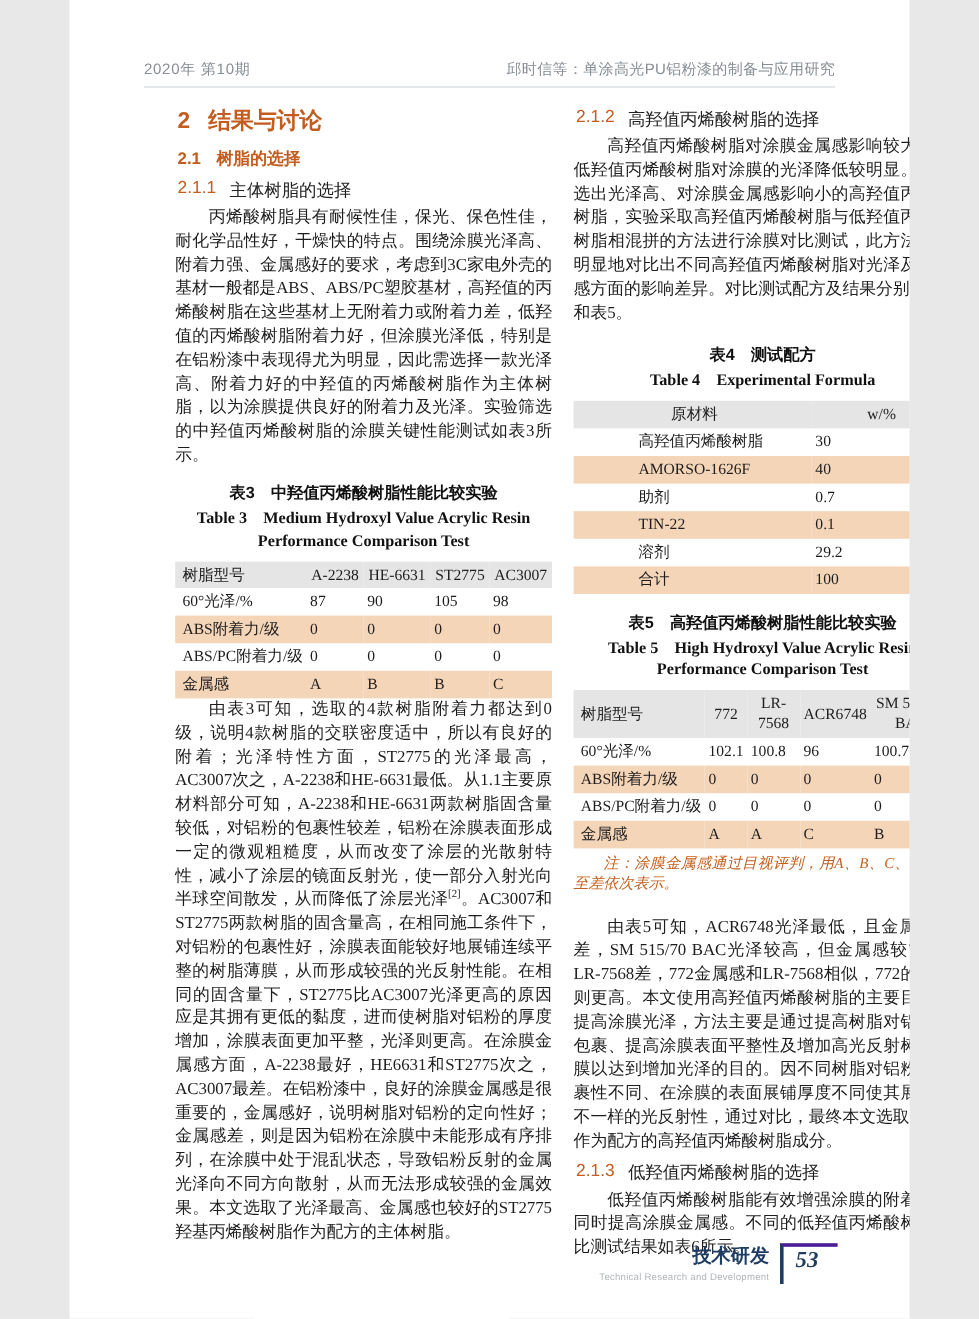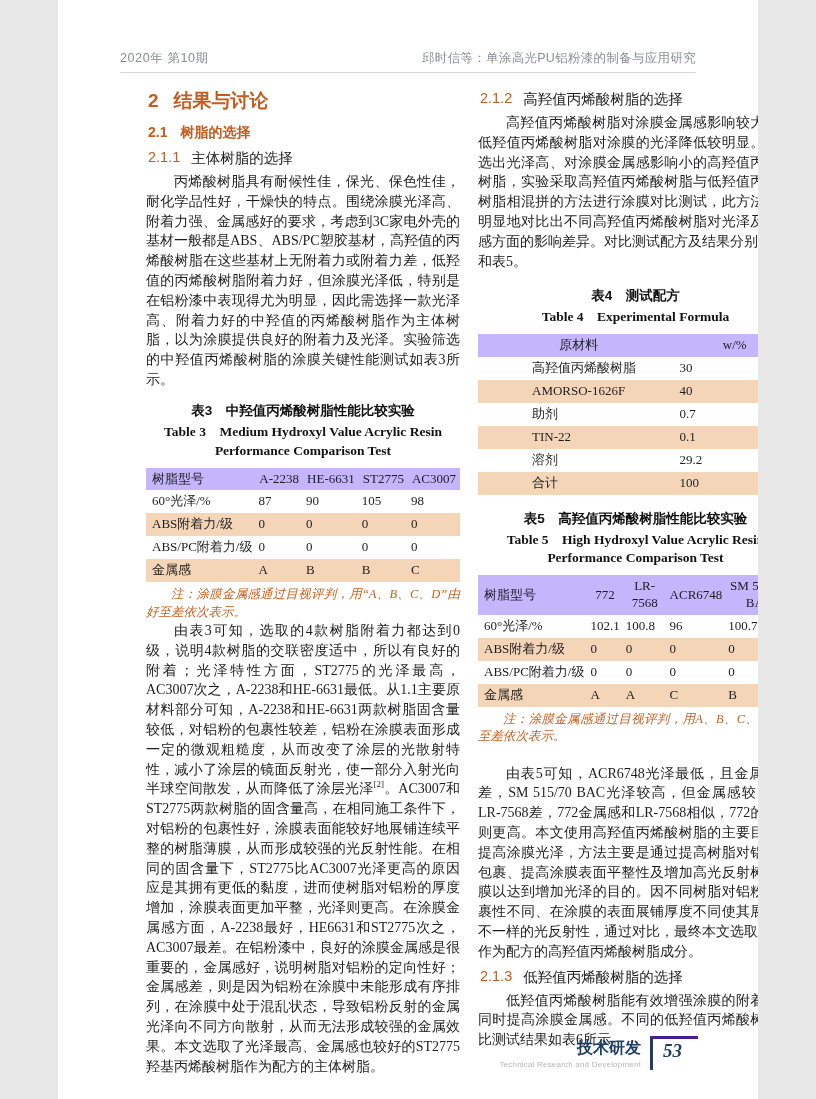"原材料" thead th { background: #c4b5fd -> #e5e5e5 }
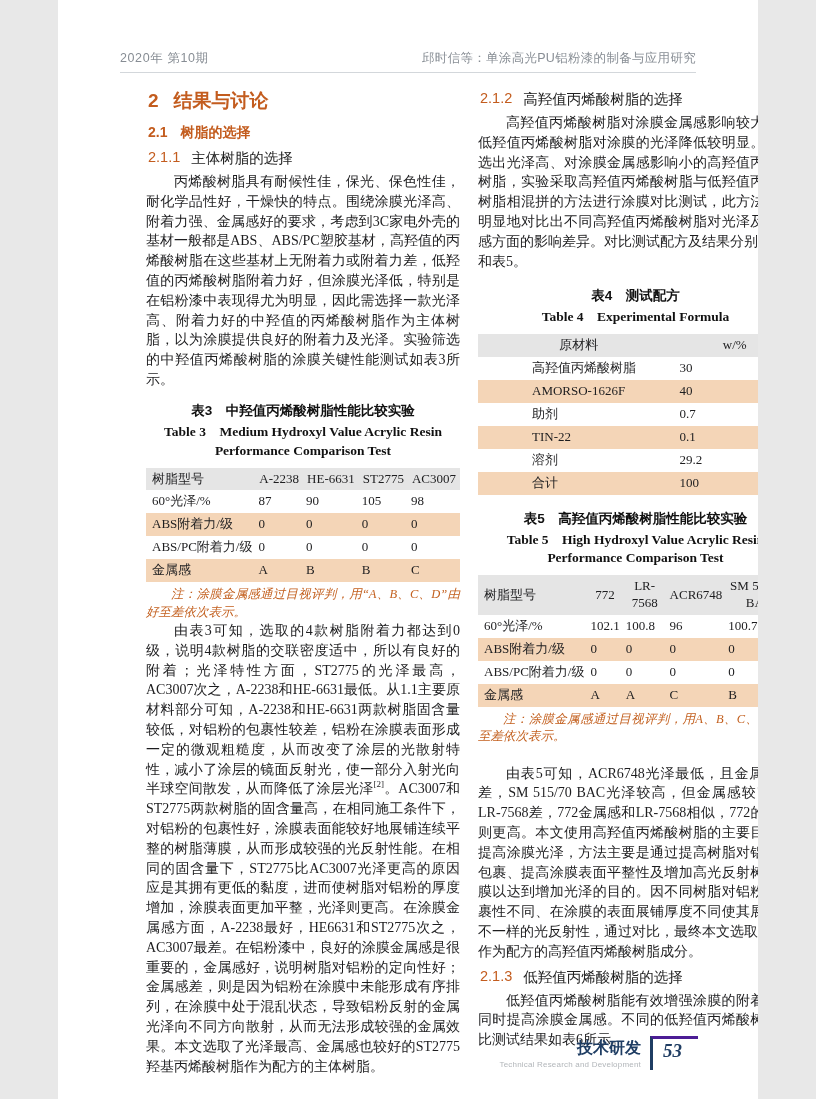"注：涂膜金属感通过目视评判，用“A、B、C、D”由好至差依次表示。" p.tbl-note { html: <p>注：涂膜金属感通过目视评判，用“A、B、C、D”由好至差依次表示。</p> -> none }
